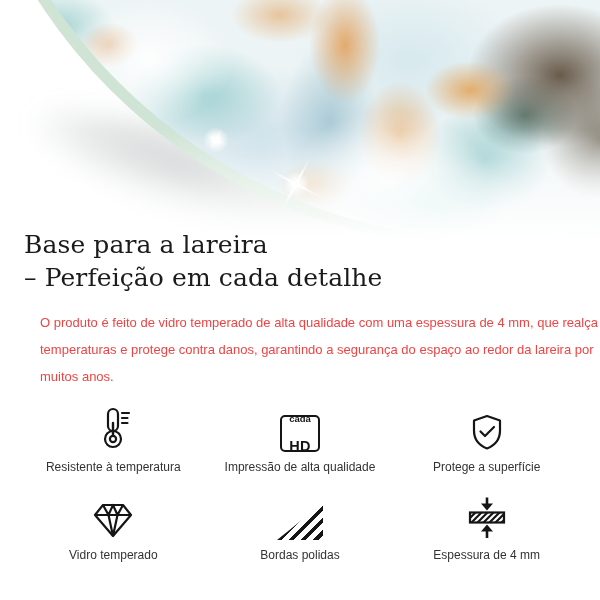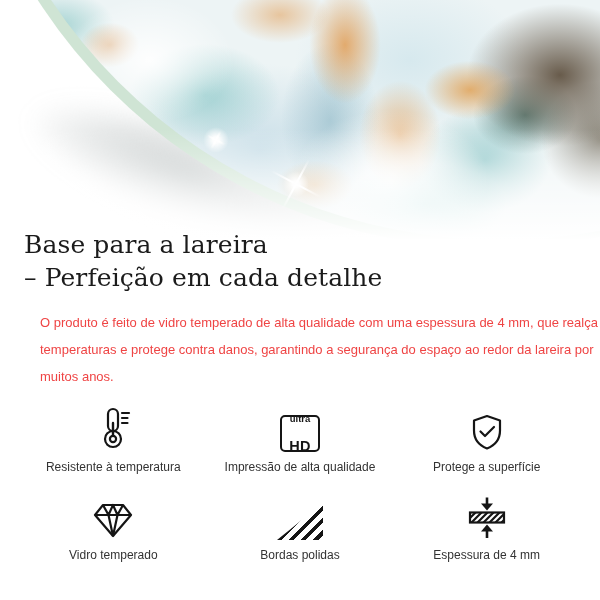"ultra" span.uhd-top { text: ultra -> cada }
